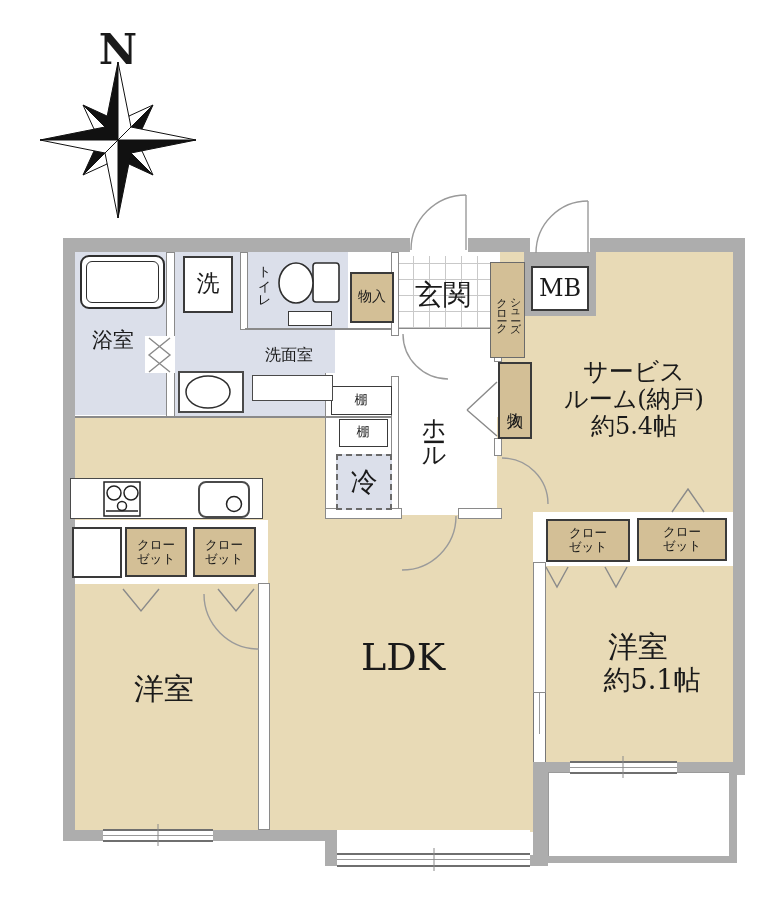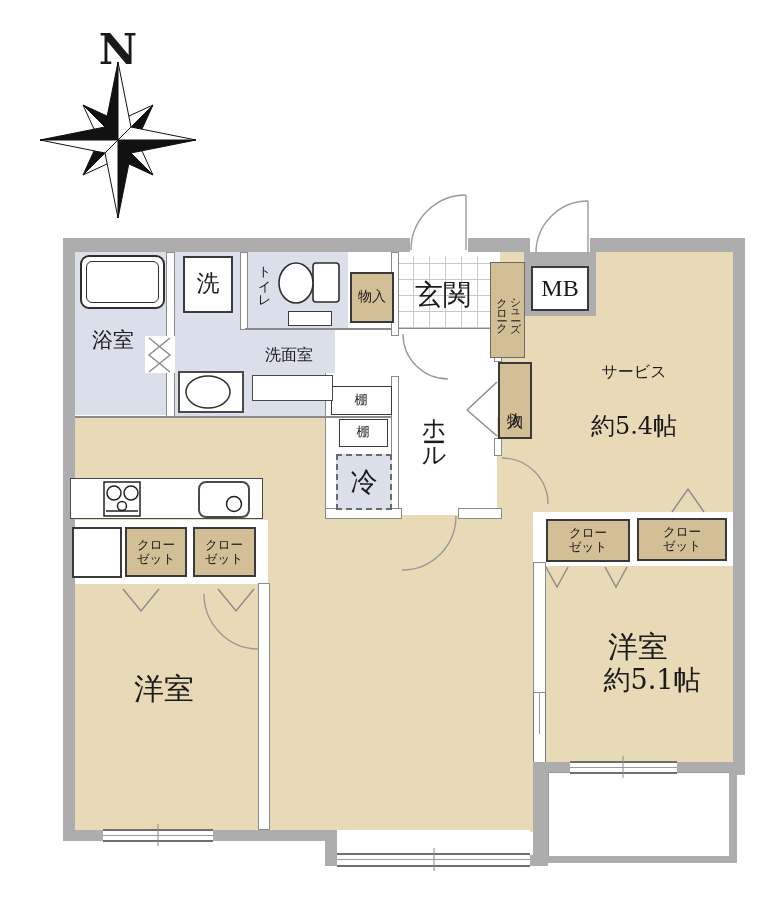"MB" div.lbl { font-family: Liberation Serif, serif -> none }
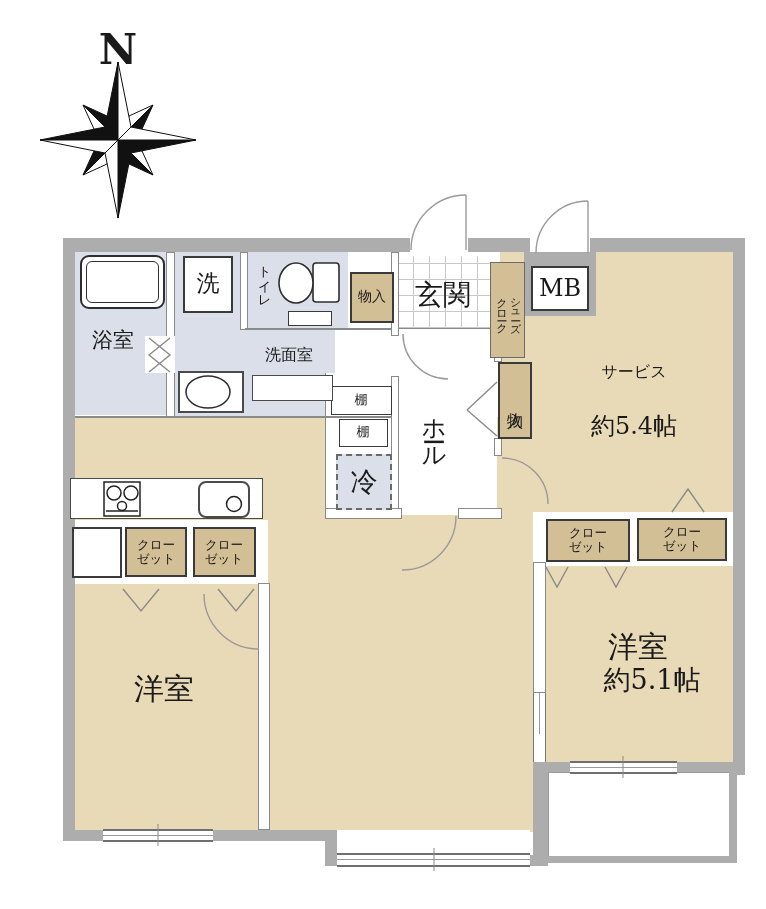"サービス" div.lbl { font-size: 16px -> 25px }
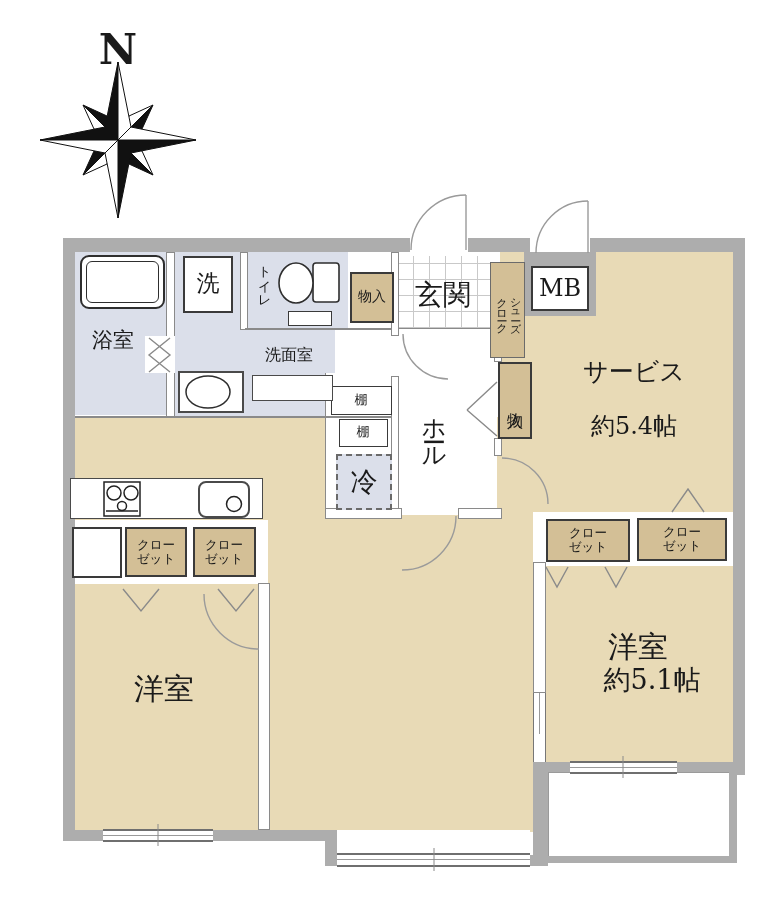"ルーム(納戸)" div.lbl { html: none -> <div>ルーム(納戸)</div> }
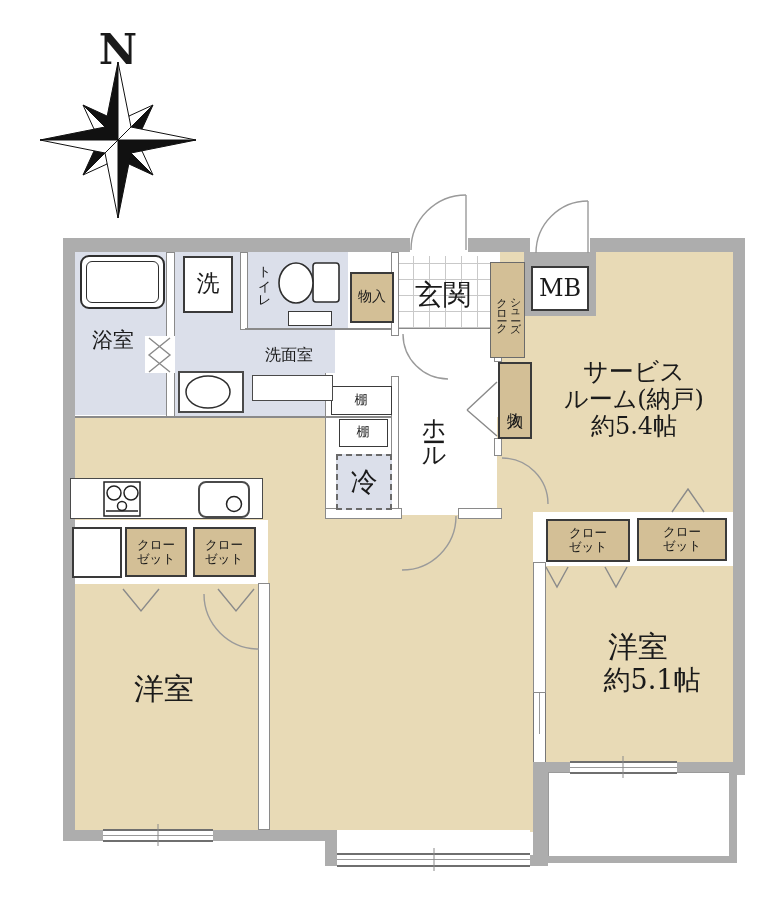"LDK" div.lbl { html: none -> <div>LDK</div> }
